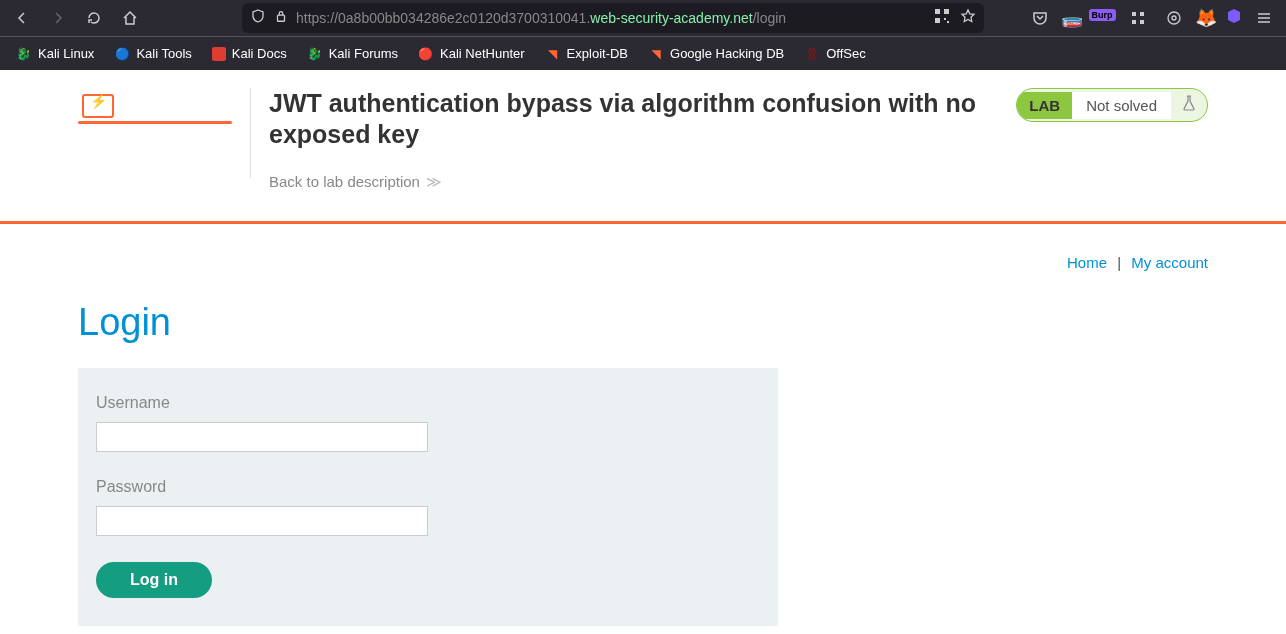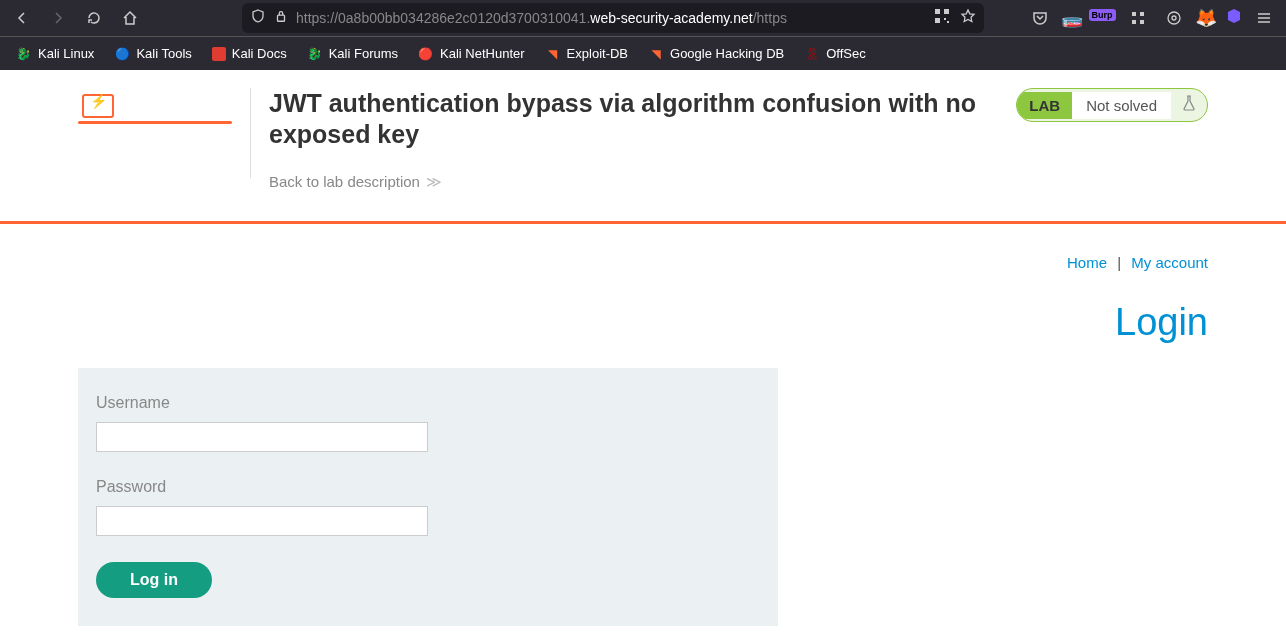"web-security-academy.net" .url-domain { color: #ffffff -> #86efac }
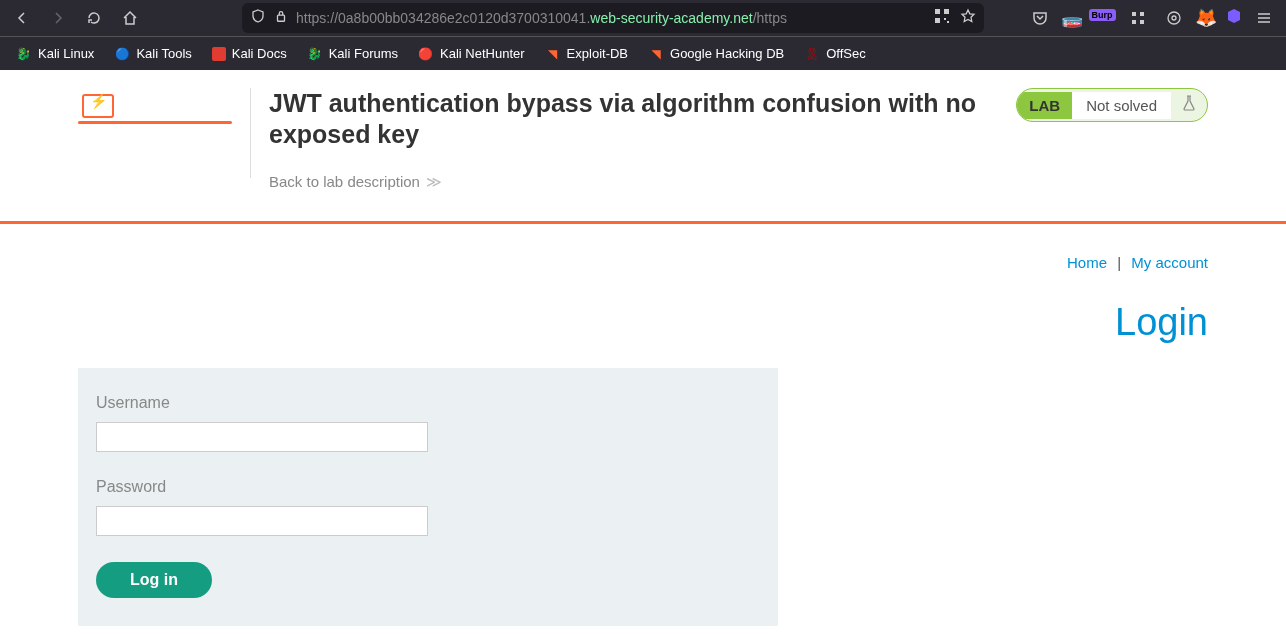"/https" span { text: /https -> /login }
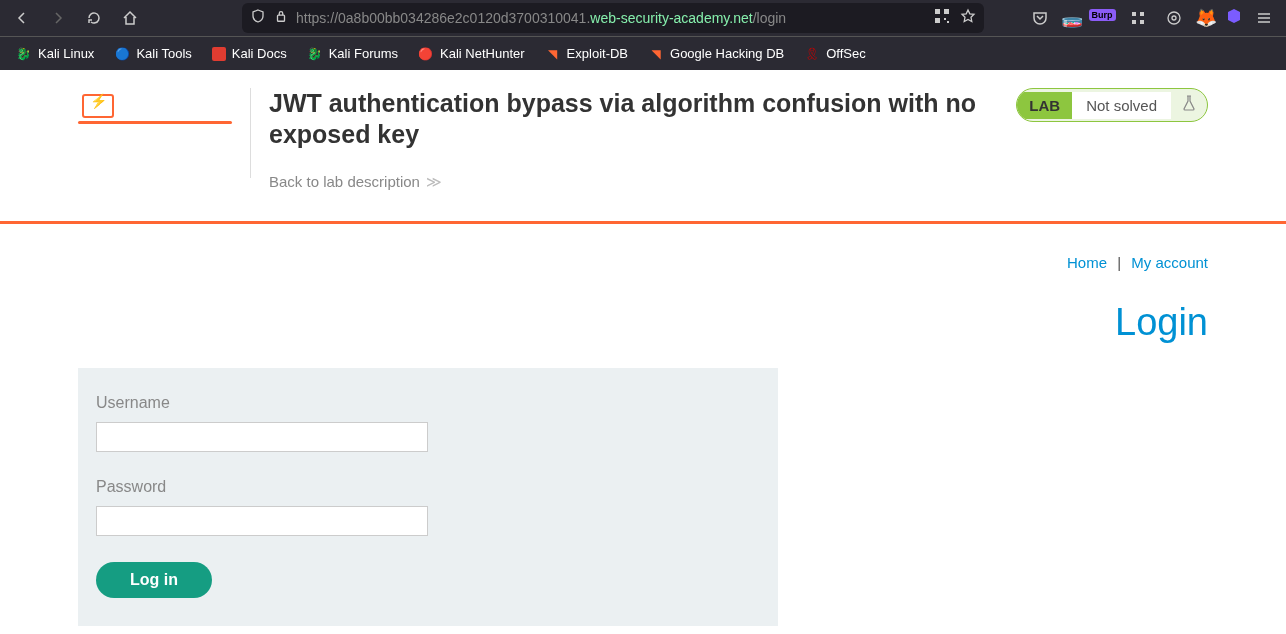"Login" .page-heading { text-align: right -> none }
